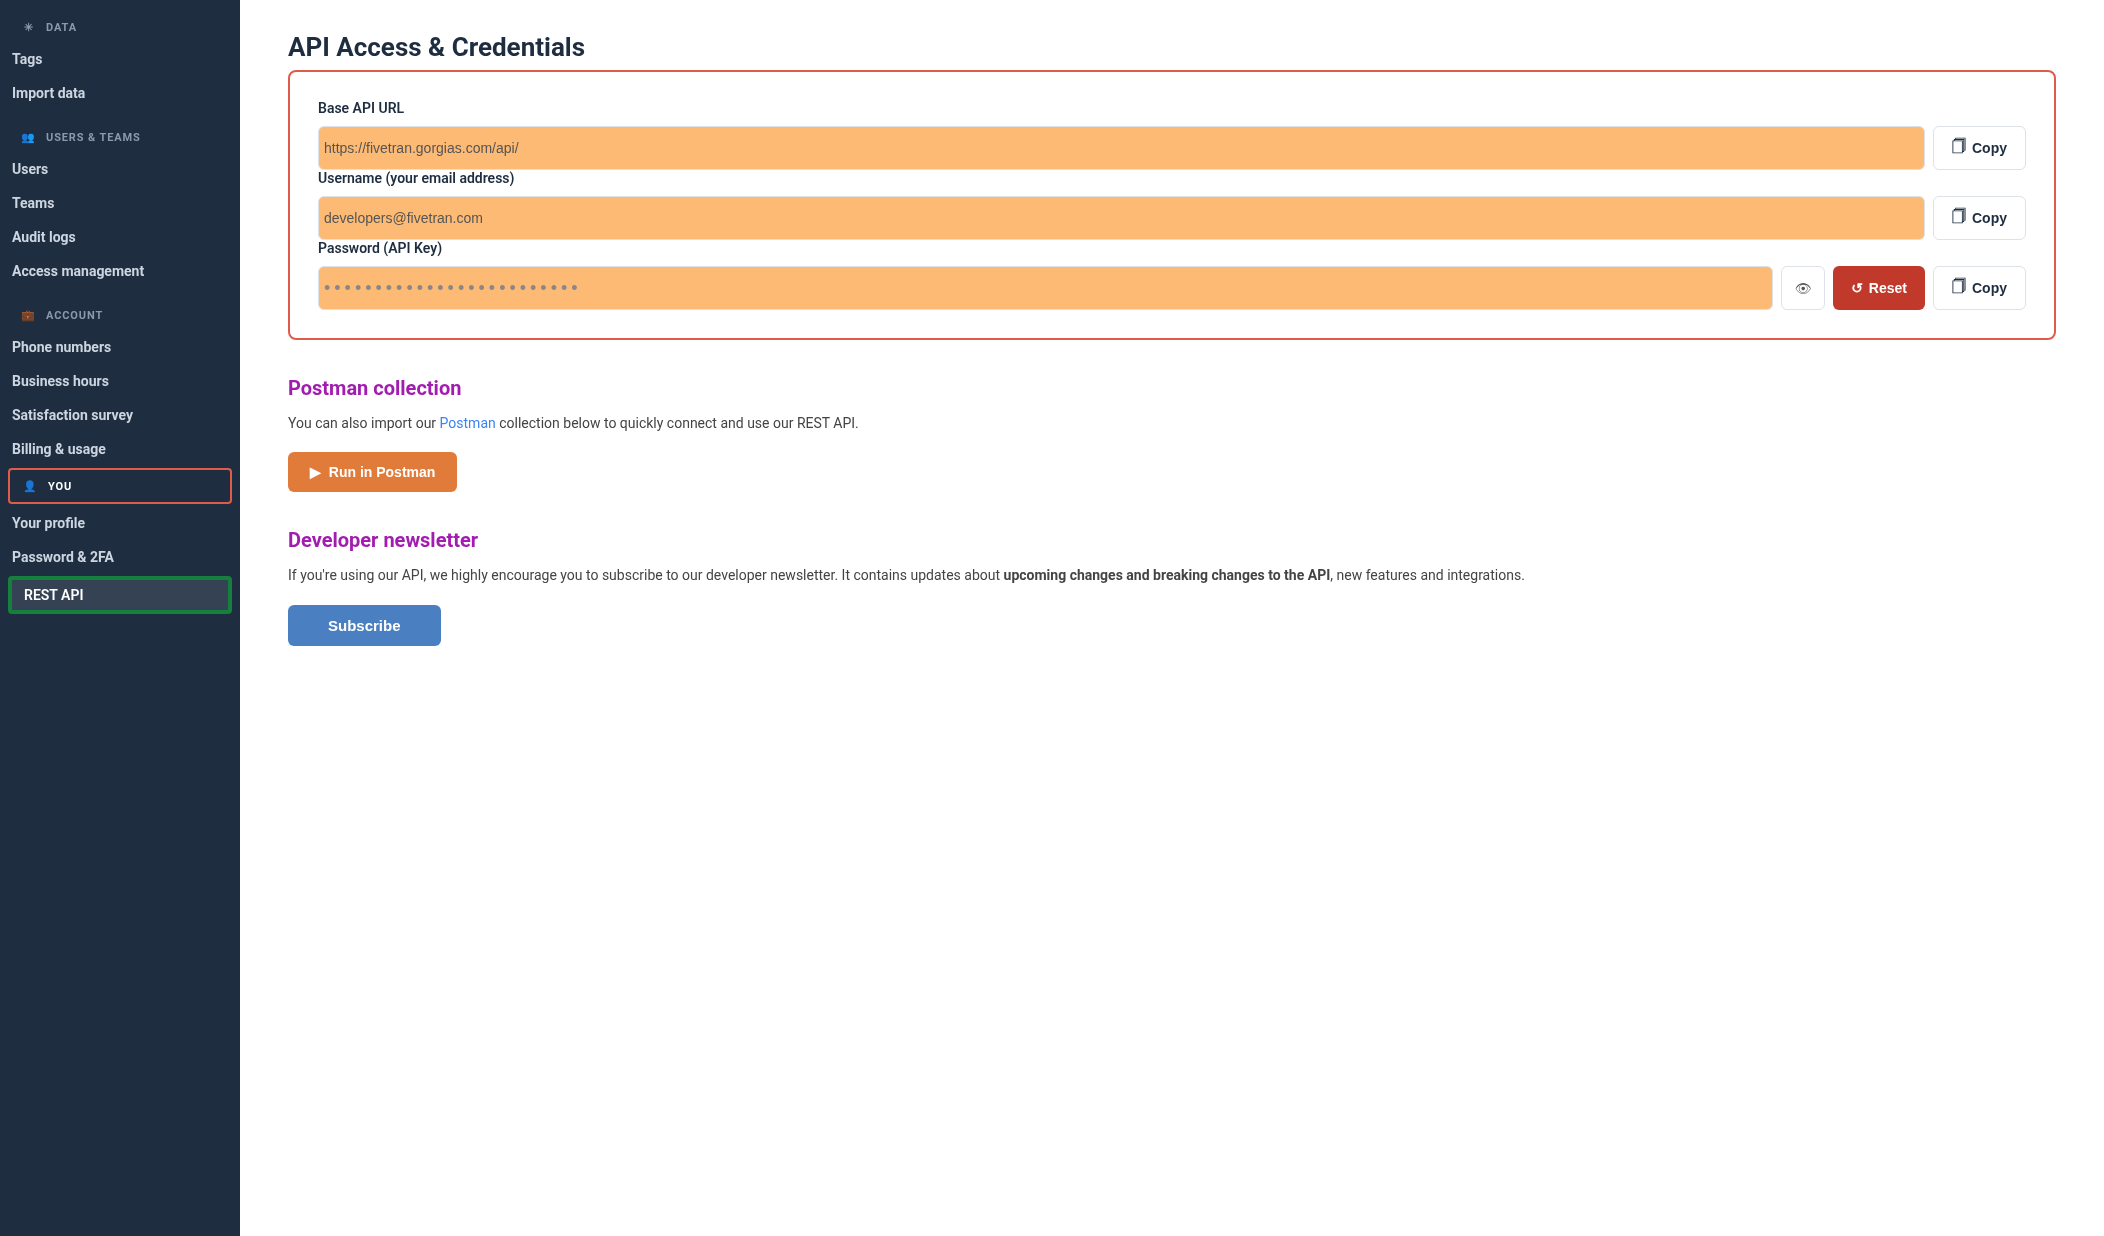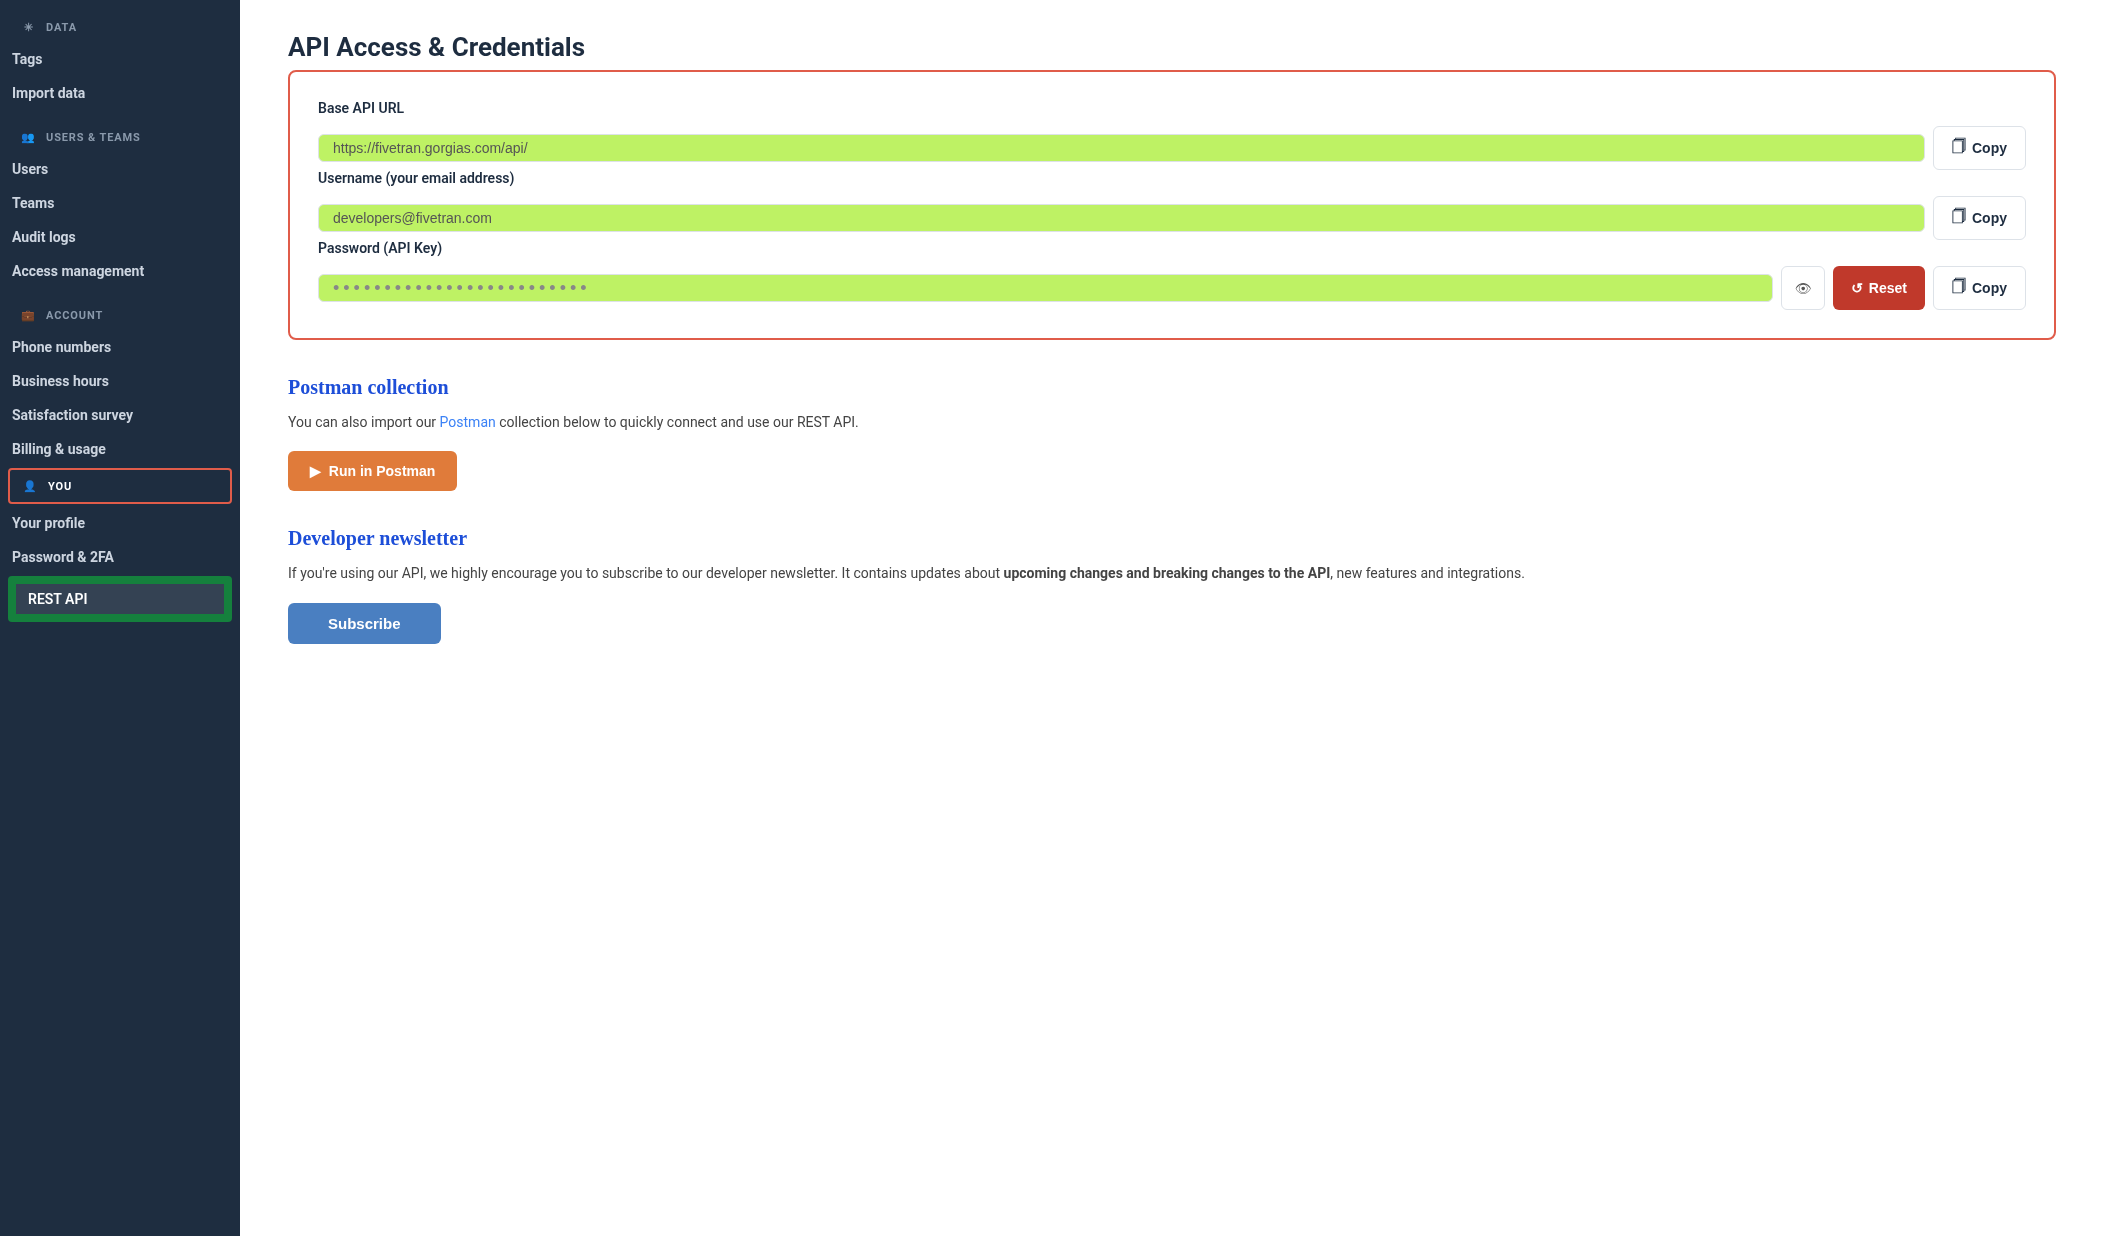"https://fivetran.gorgias.com/api/" .field-input { background: #bef264 -> #fdba74; height: 28px -> 44px; padding: 0 14px -> 0 5px }
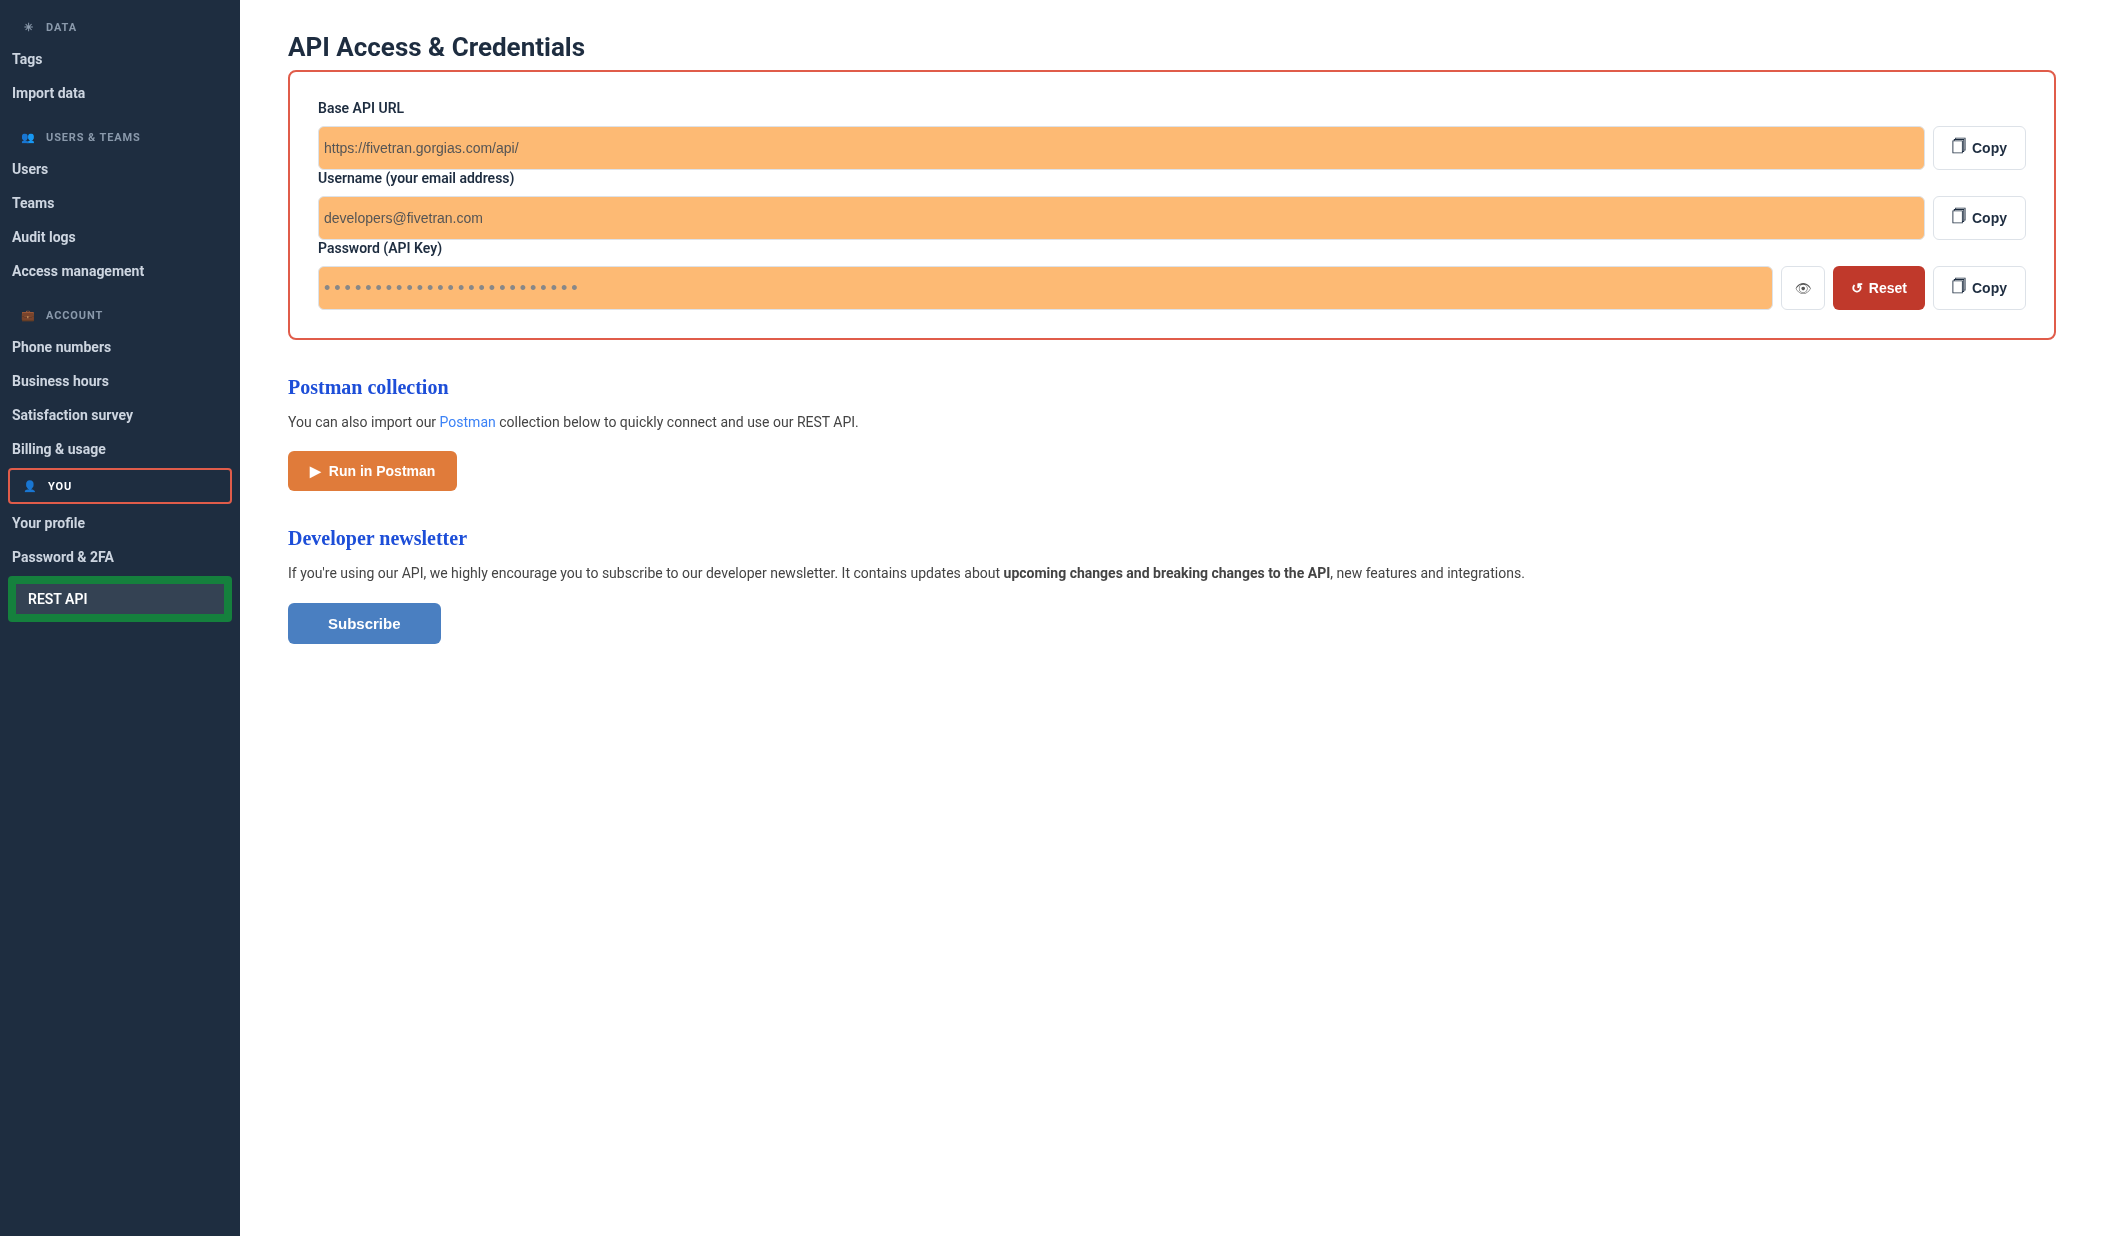"Postman collection" .section-title { color: #1d4ed8 -> #a21caf; font-family: Liberation Serif, serif -> none }
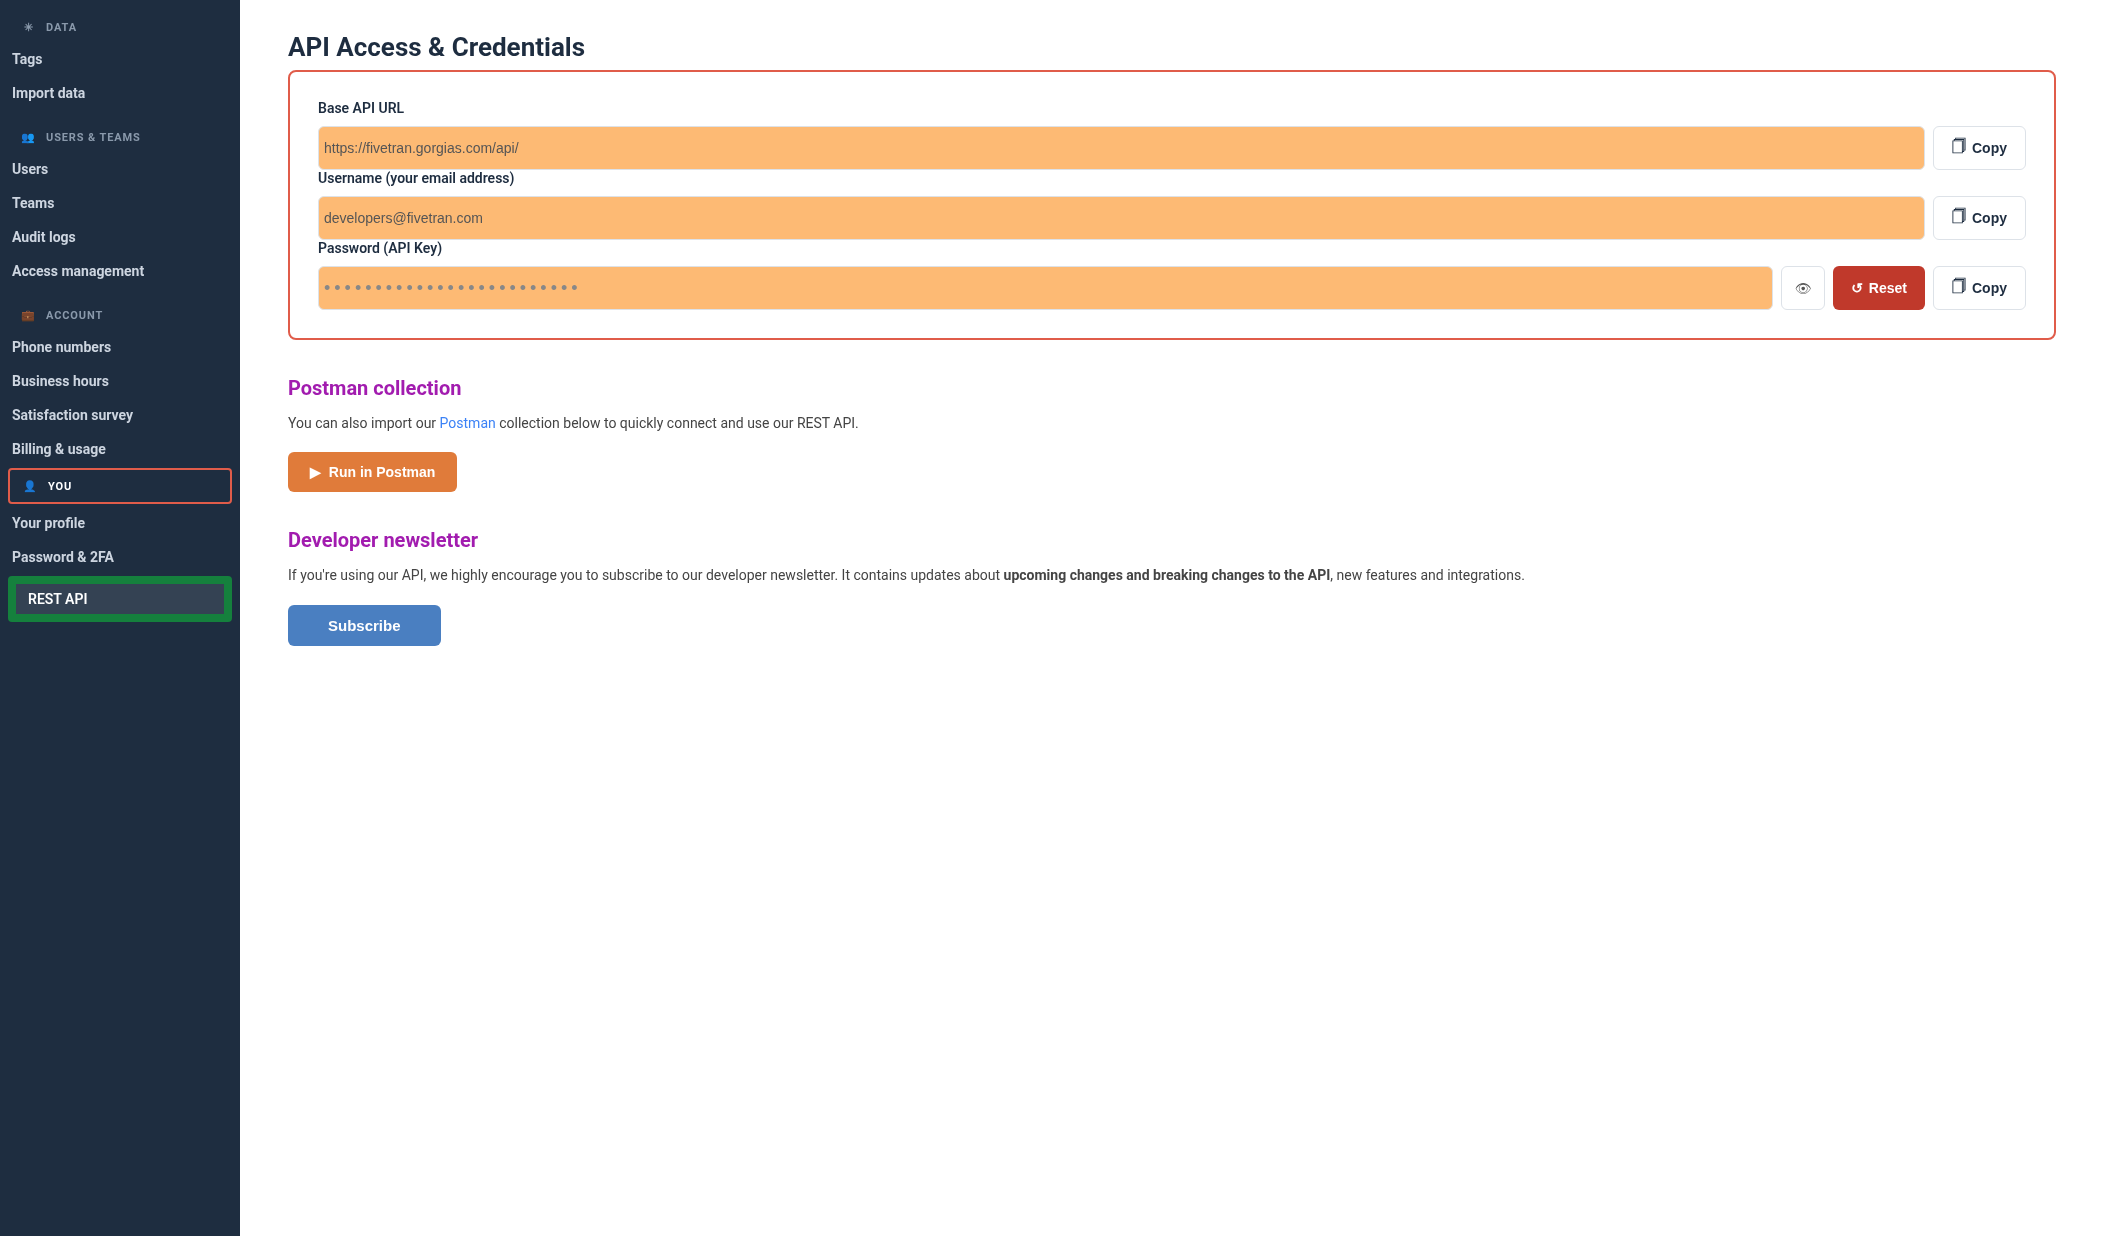"REST API" .sidebar-item.active-item { border: 8px solid #15803d -> 4px solid #15803d }
